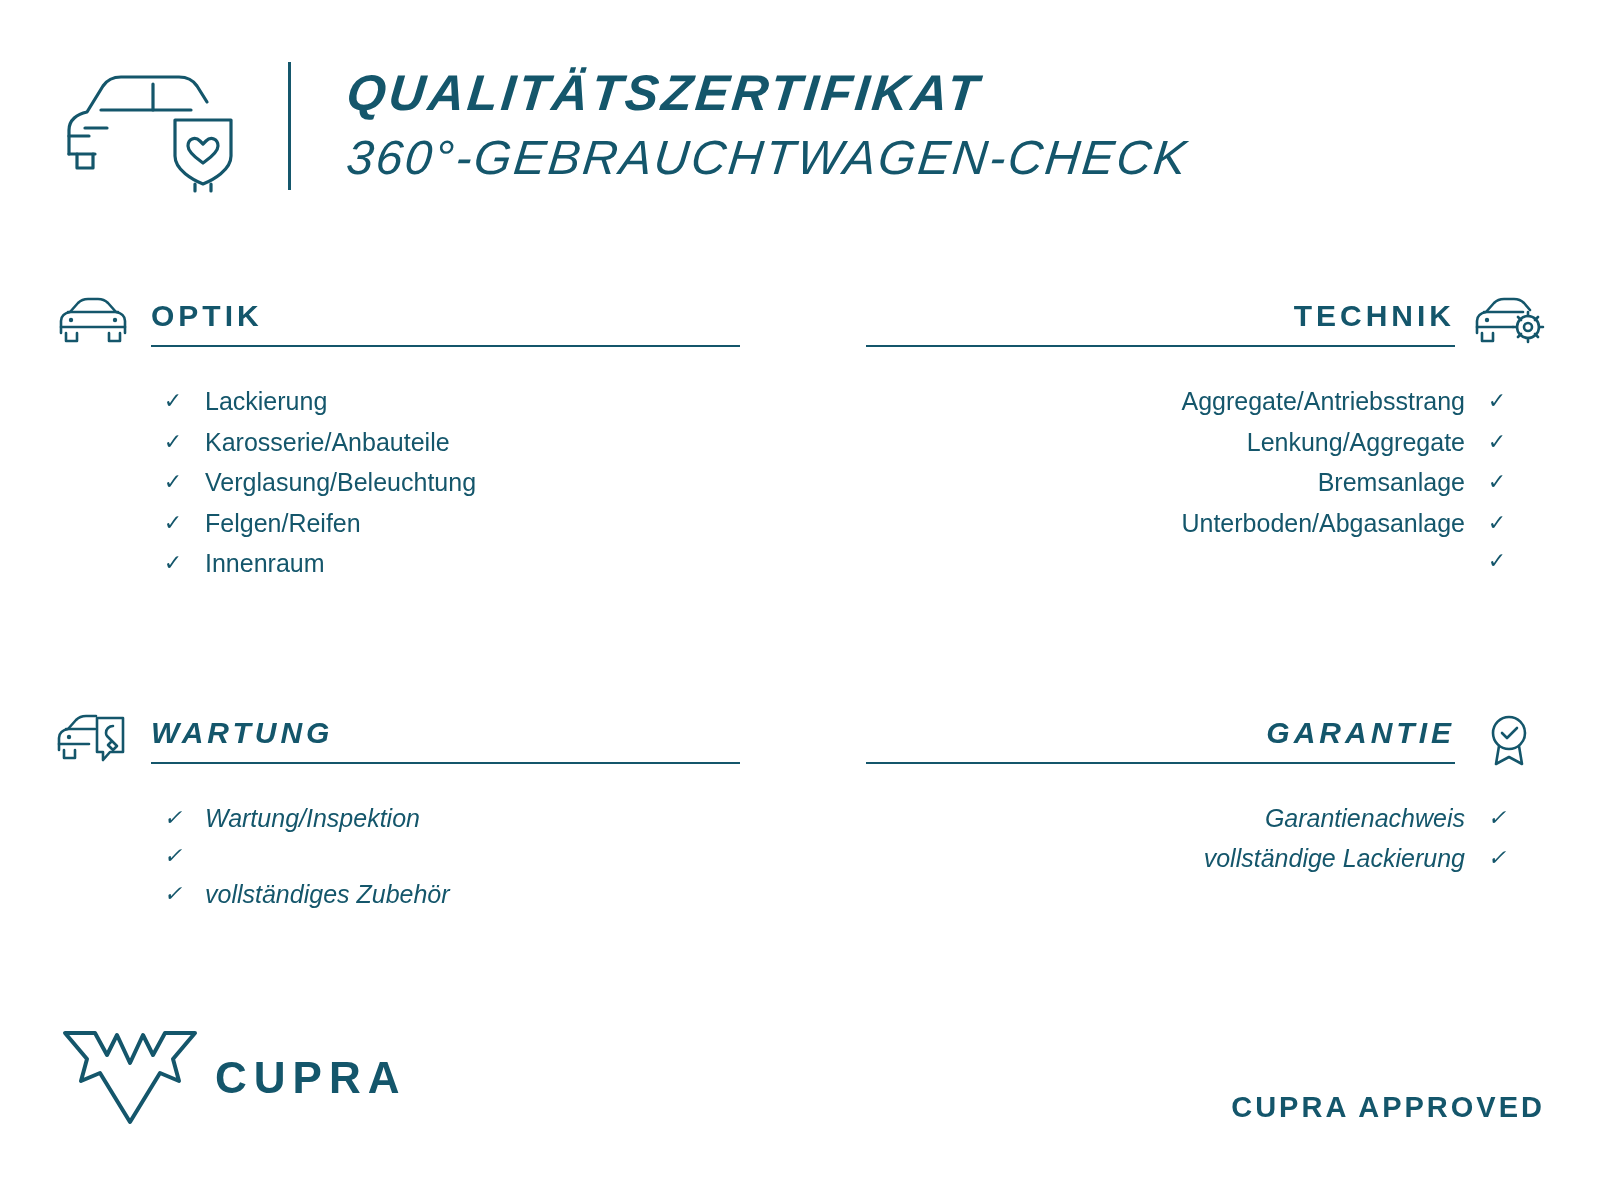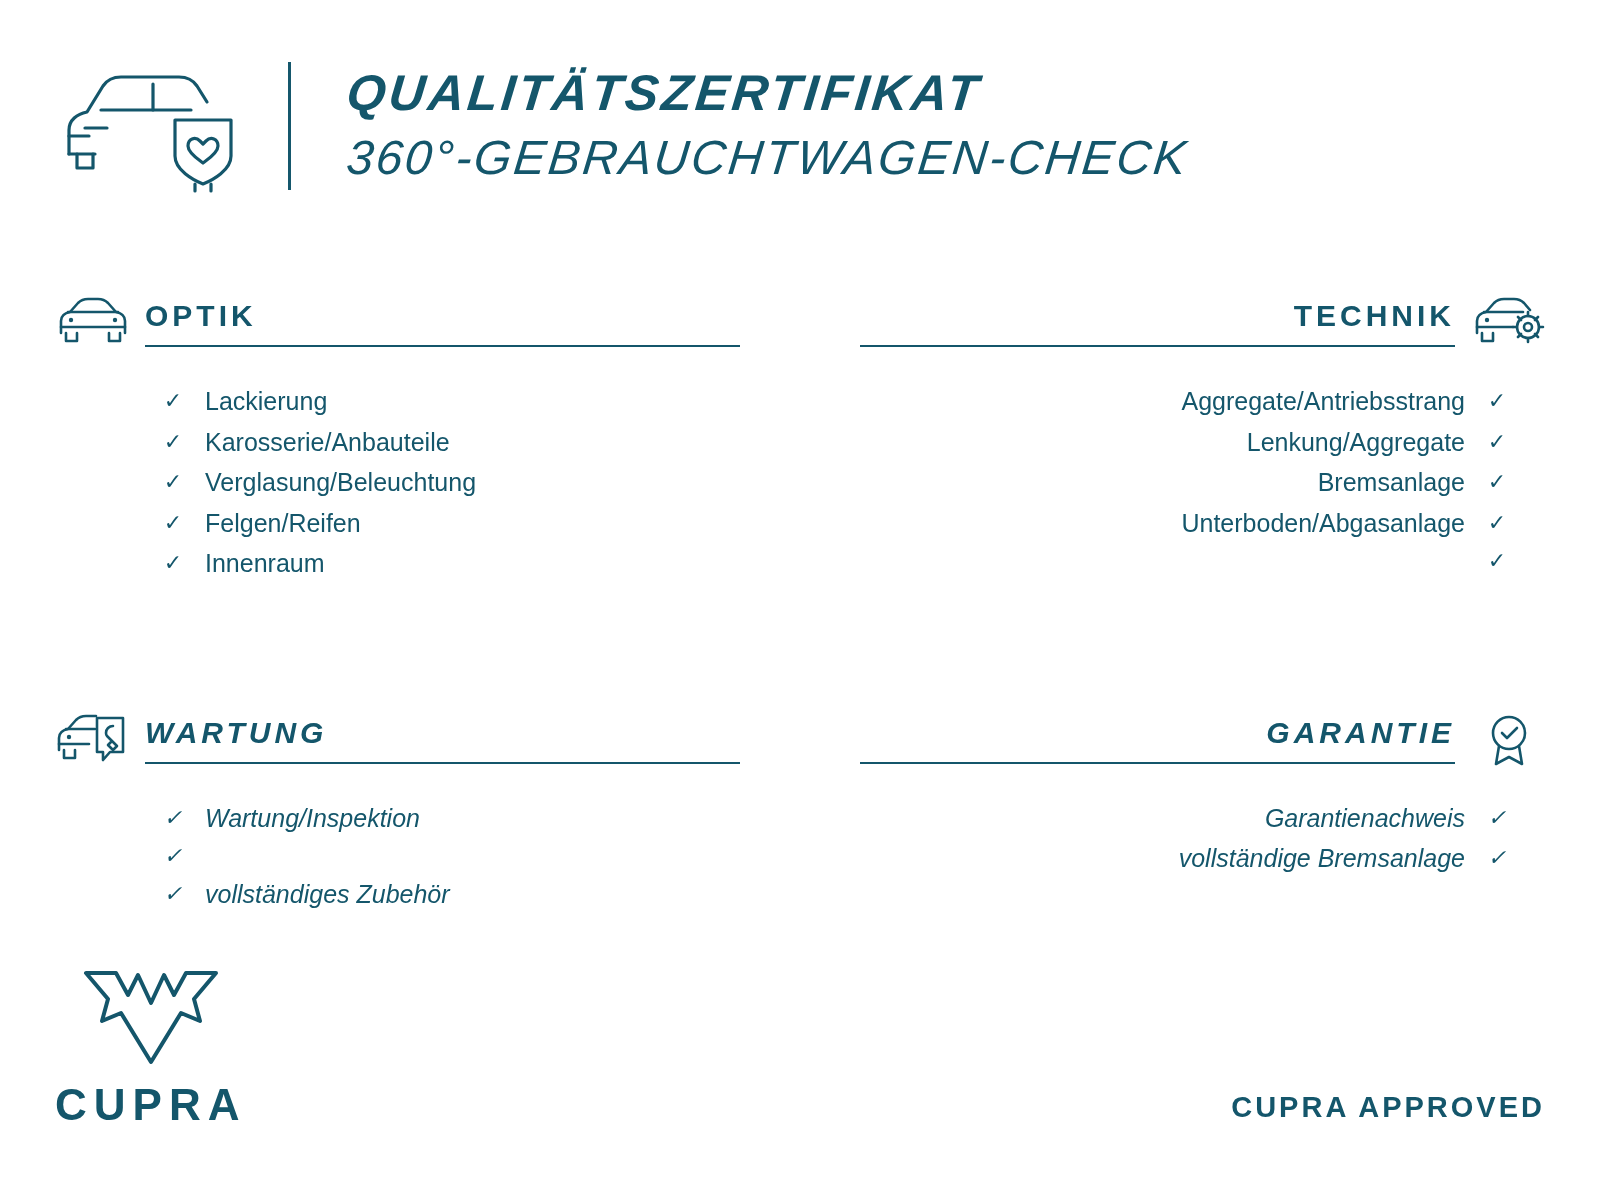"OPTIK" .sec-title-wrap { margin-left: none -> 6px }
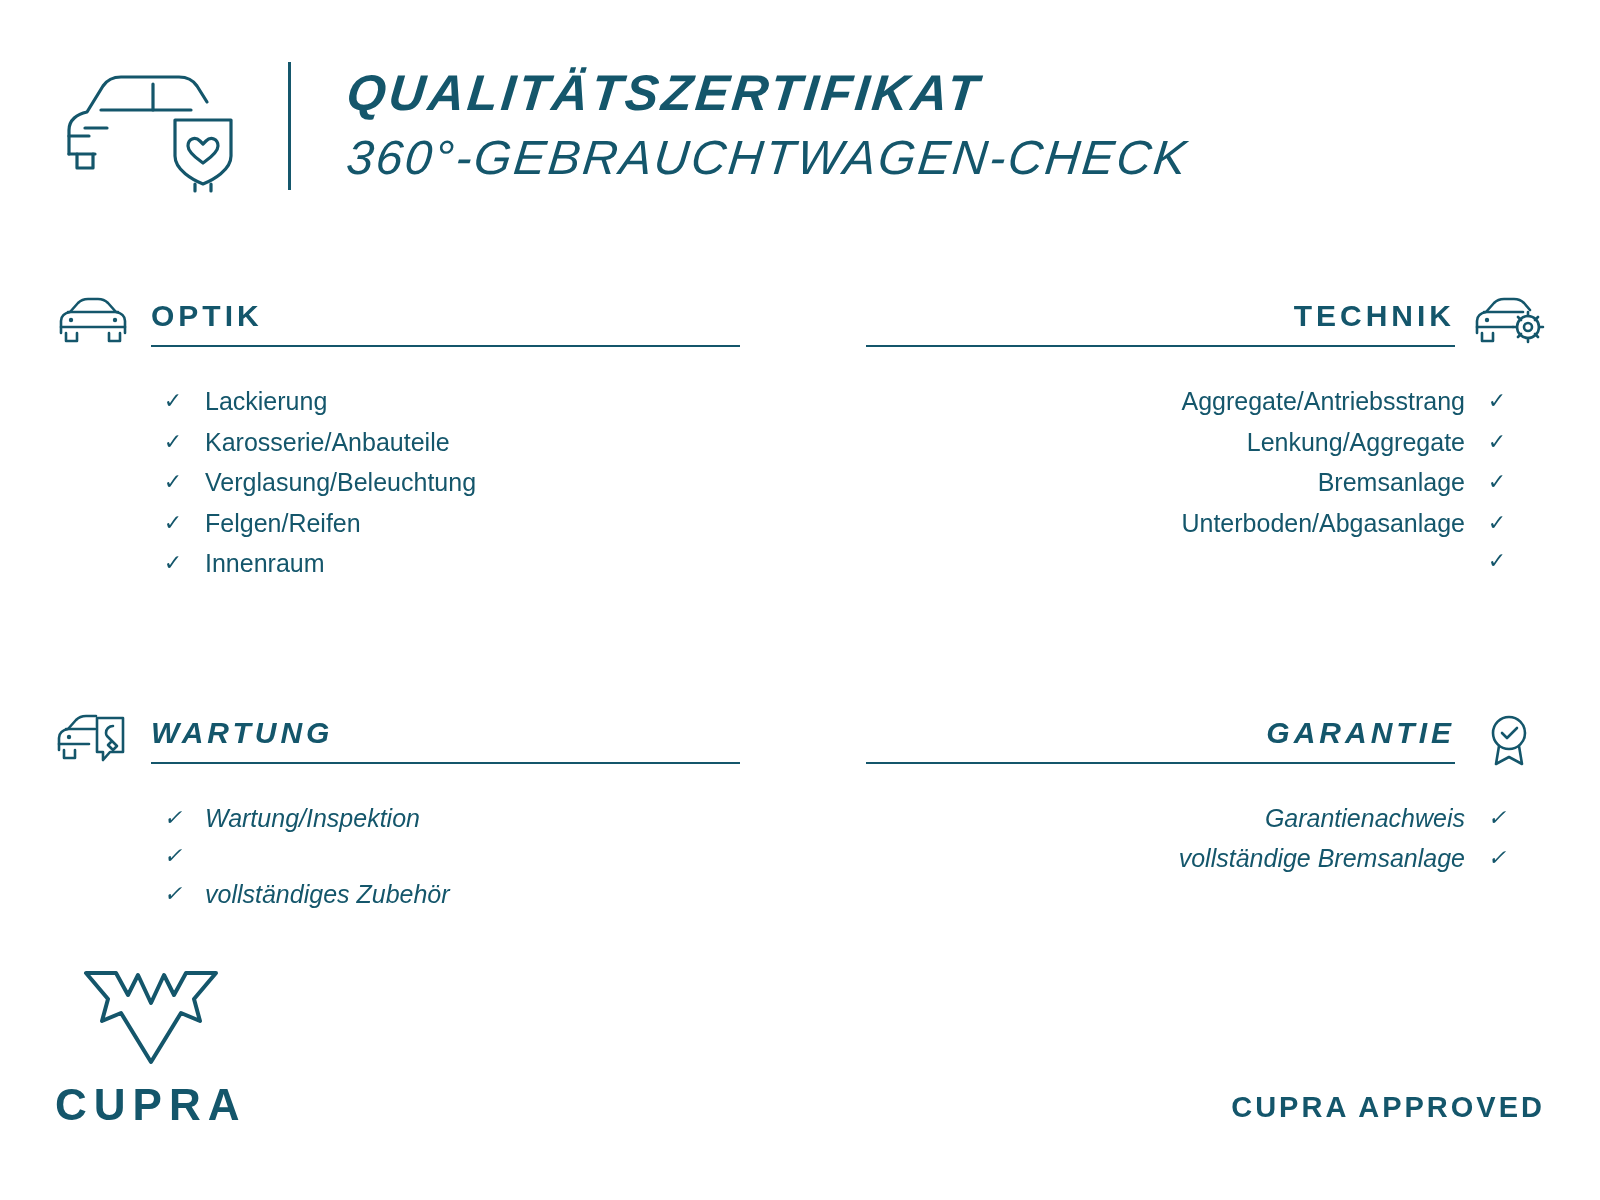"vollständige Bremsanlage" span { text: Bremsanlage -> Lackierung }
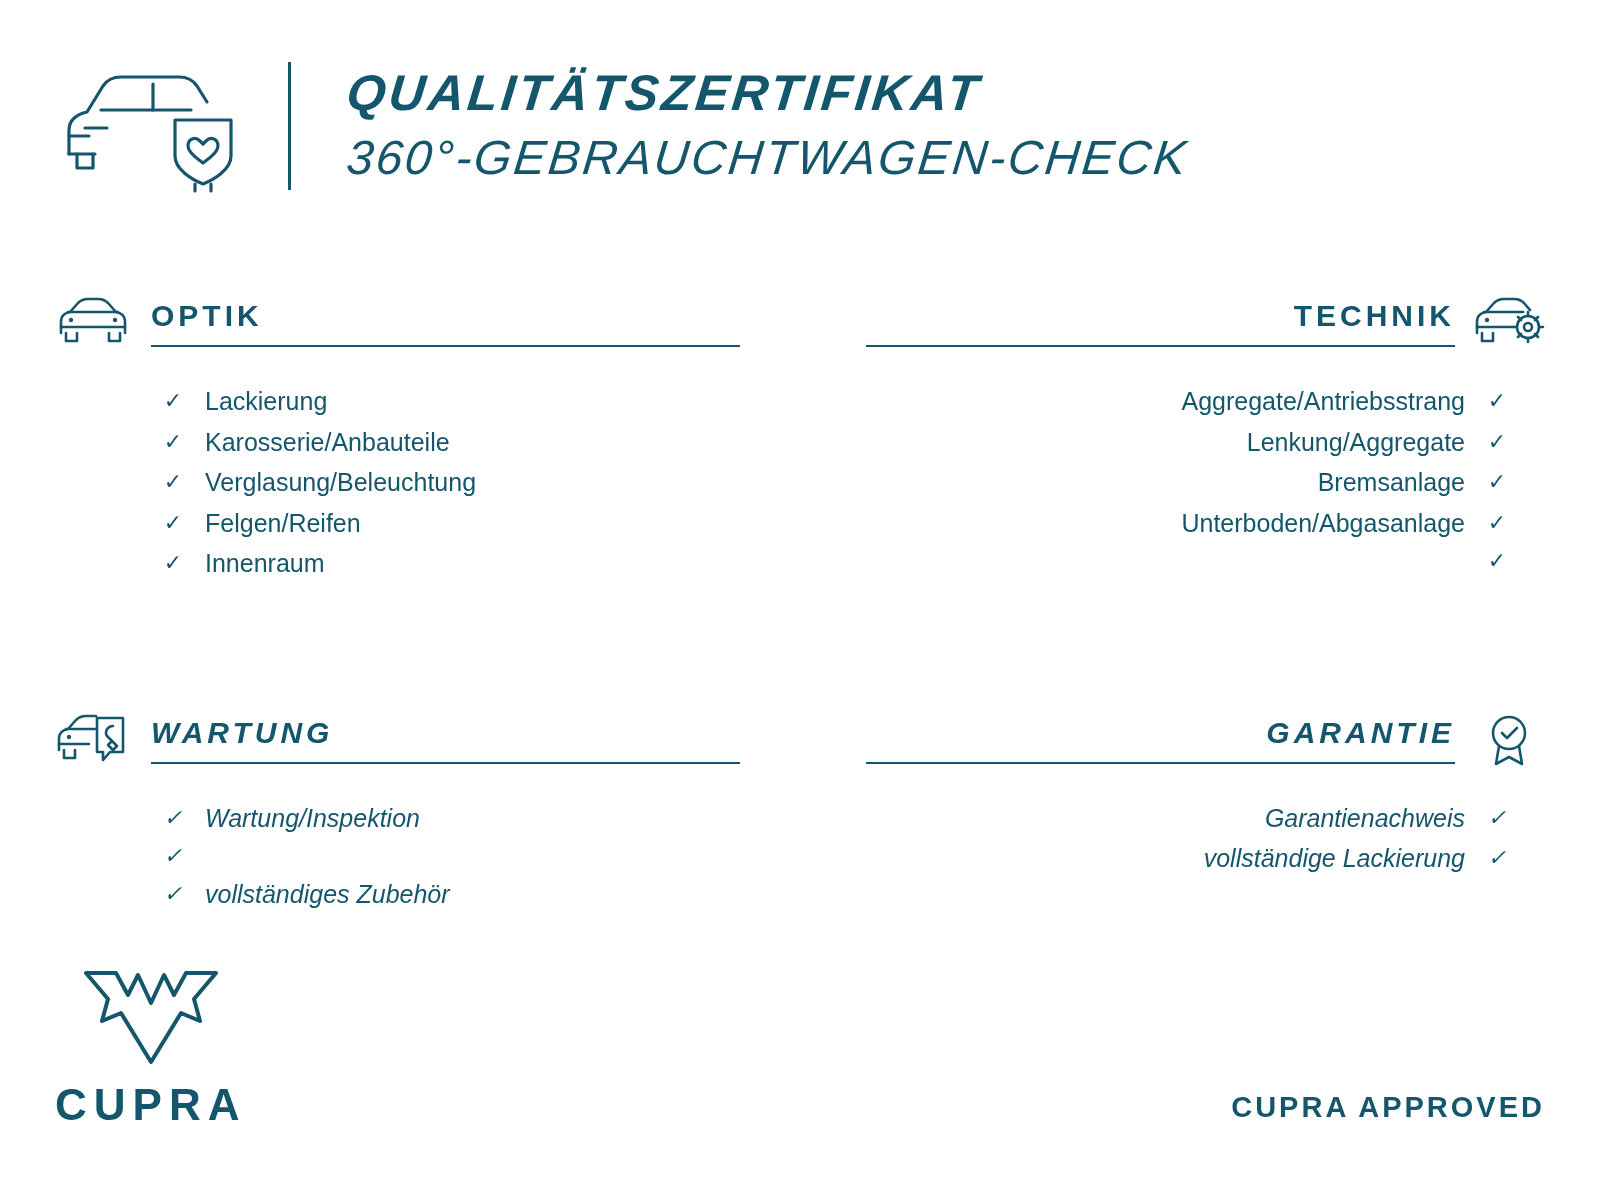"CUPRA" .brand { flex-direction: column -> row }
